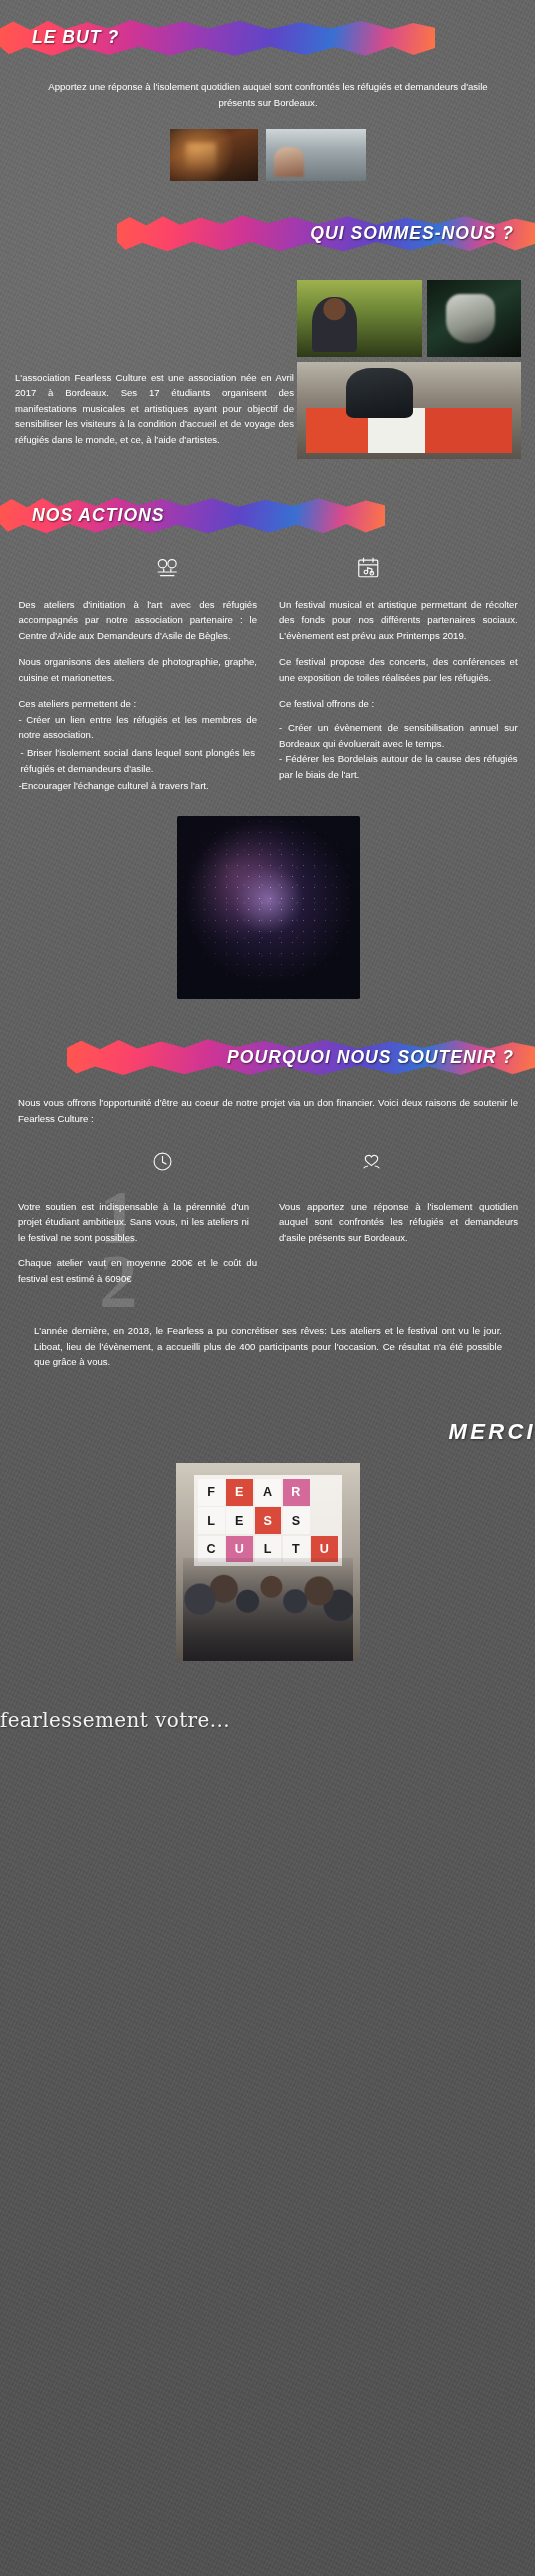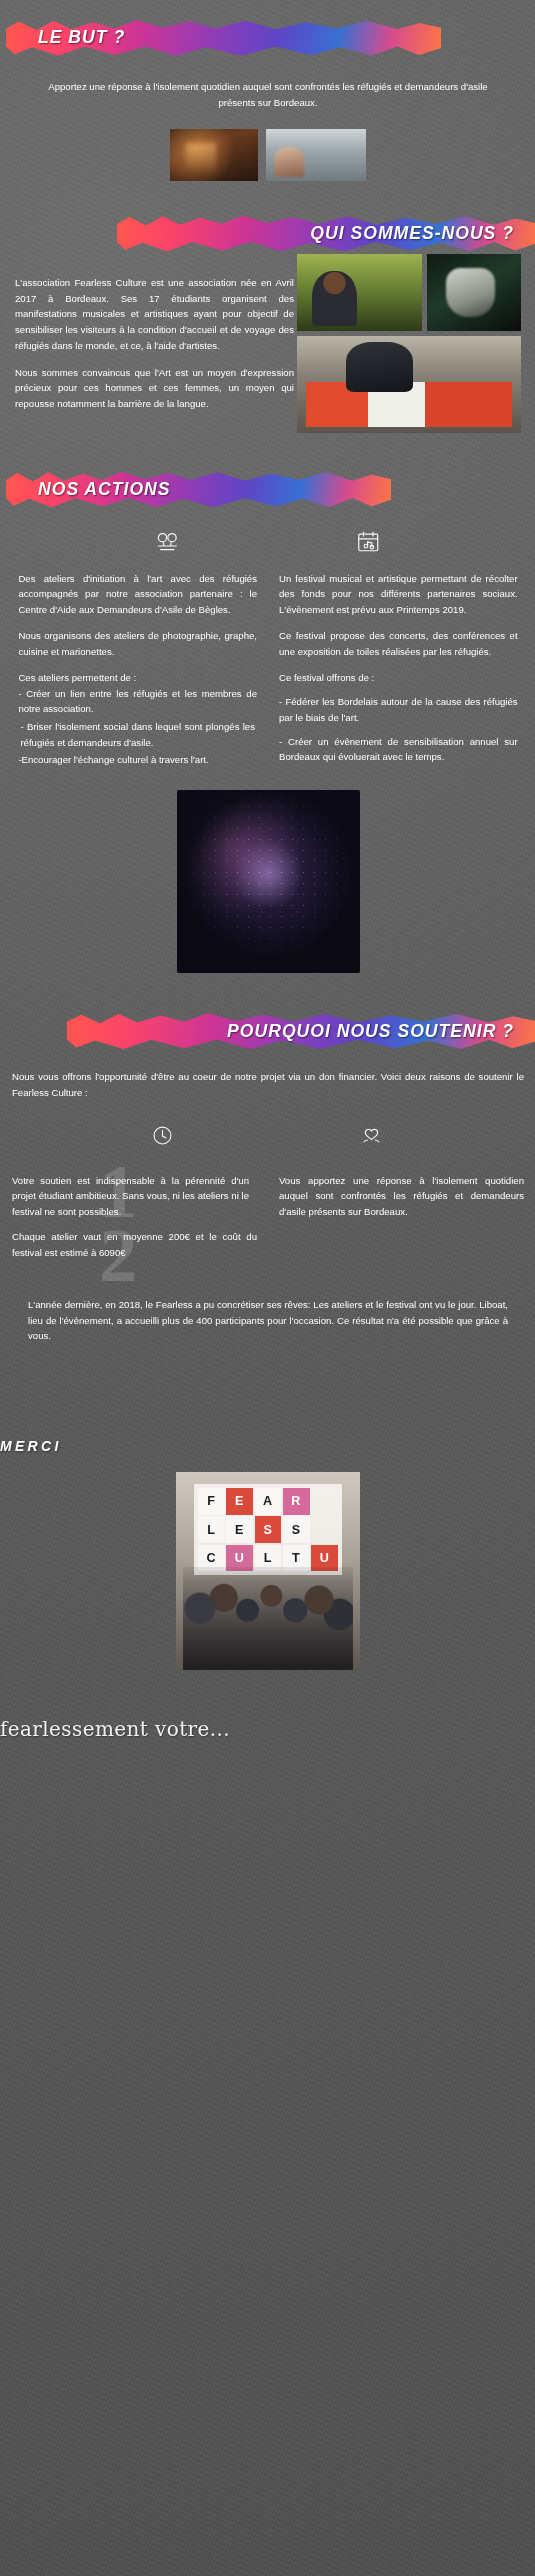"LE BUT ?" .banner.left-title { margin-left: 6px -> none }
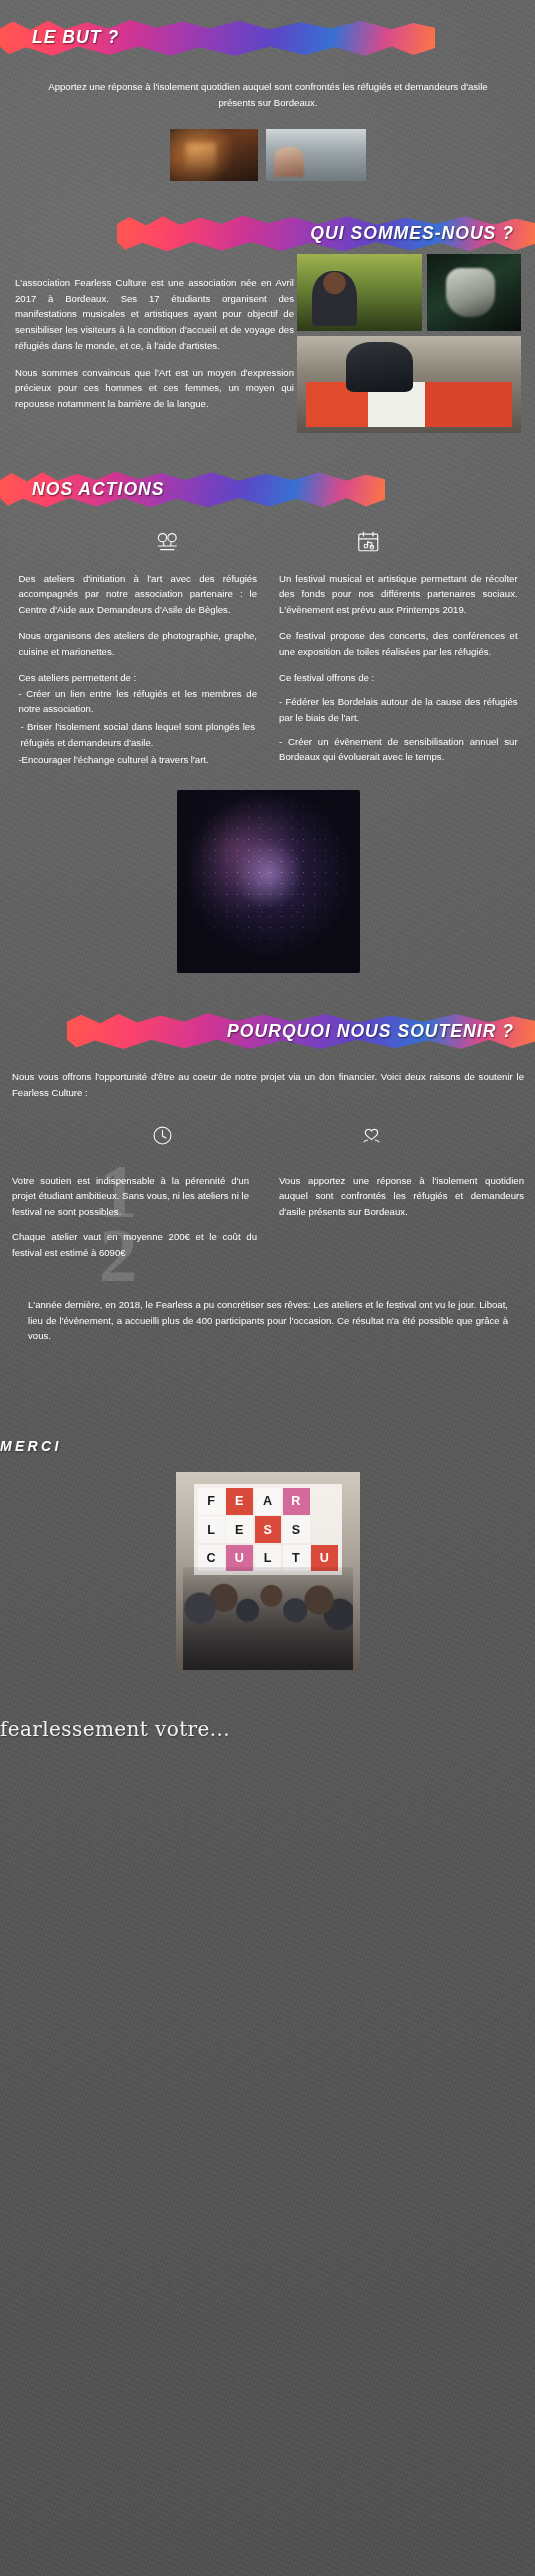"Apportez une réponse à l'isolement" .pad { padding: 0 12px -> 0 18px }
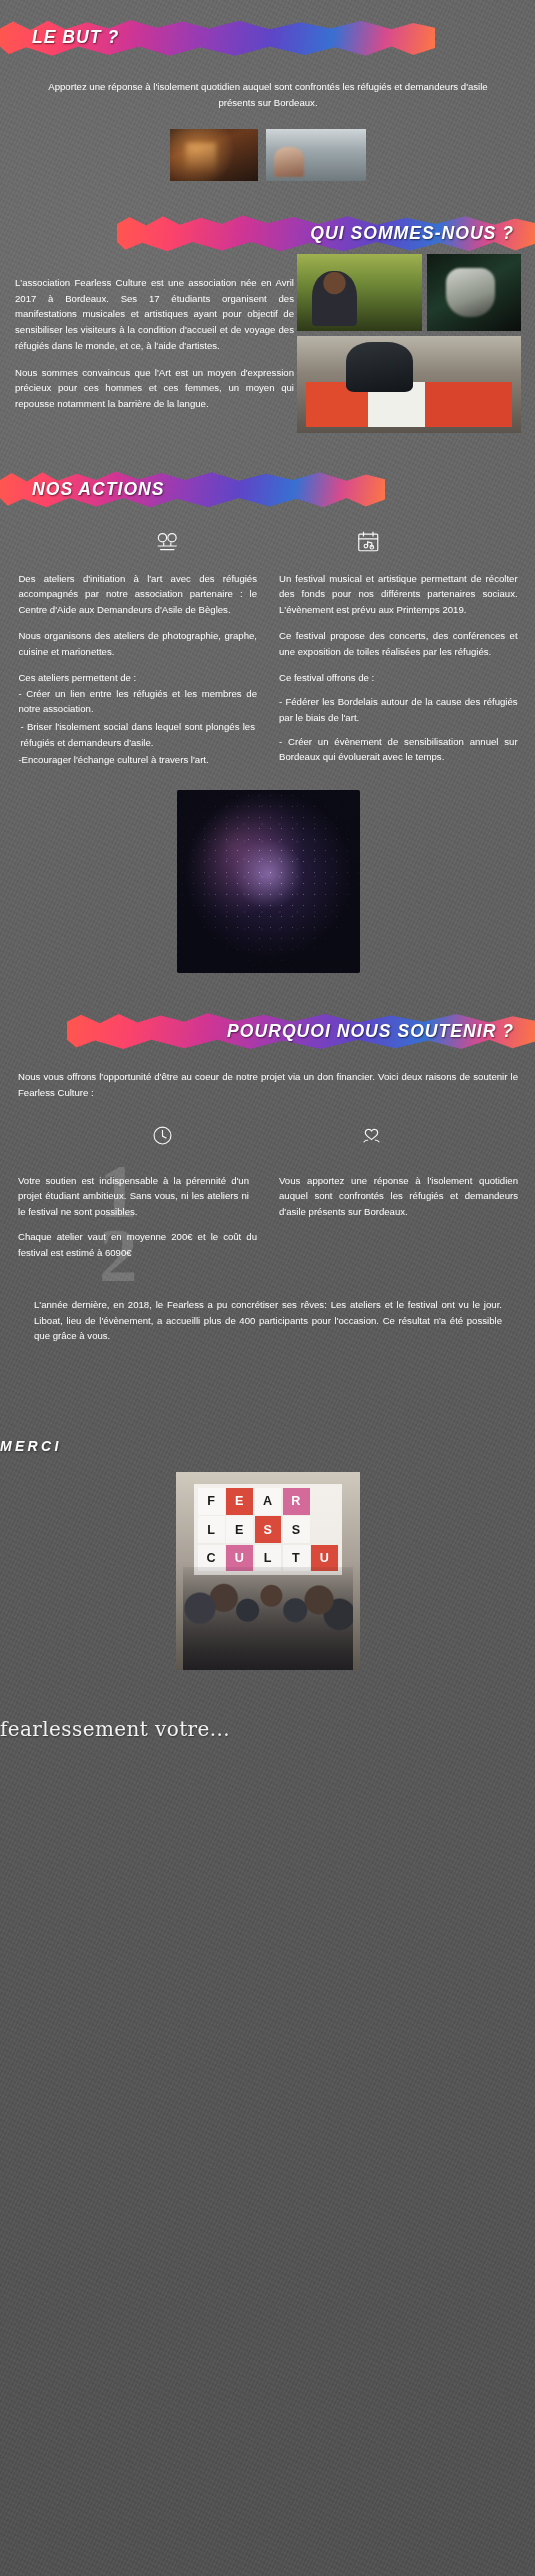"L'association Fearless Culture est une" div { align-items: center -> flex-end; margin-top: 1px -> 27px }
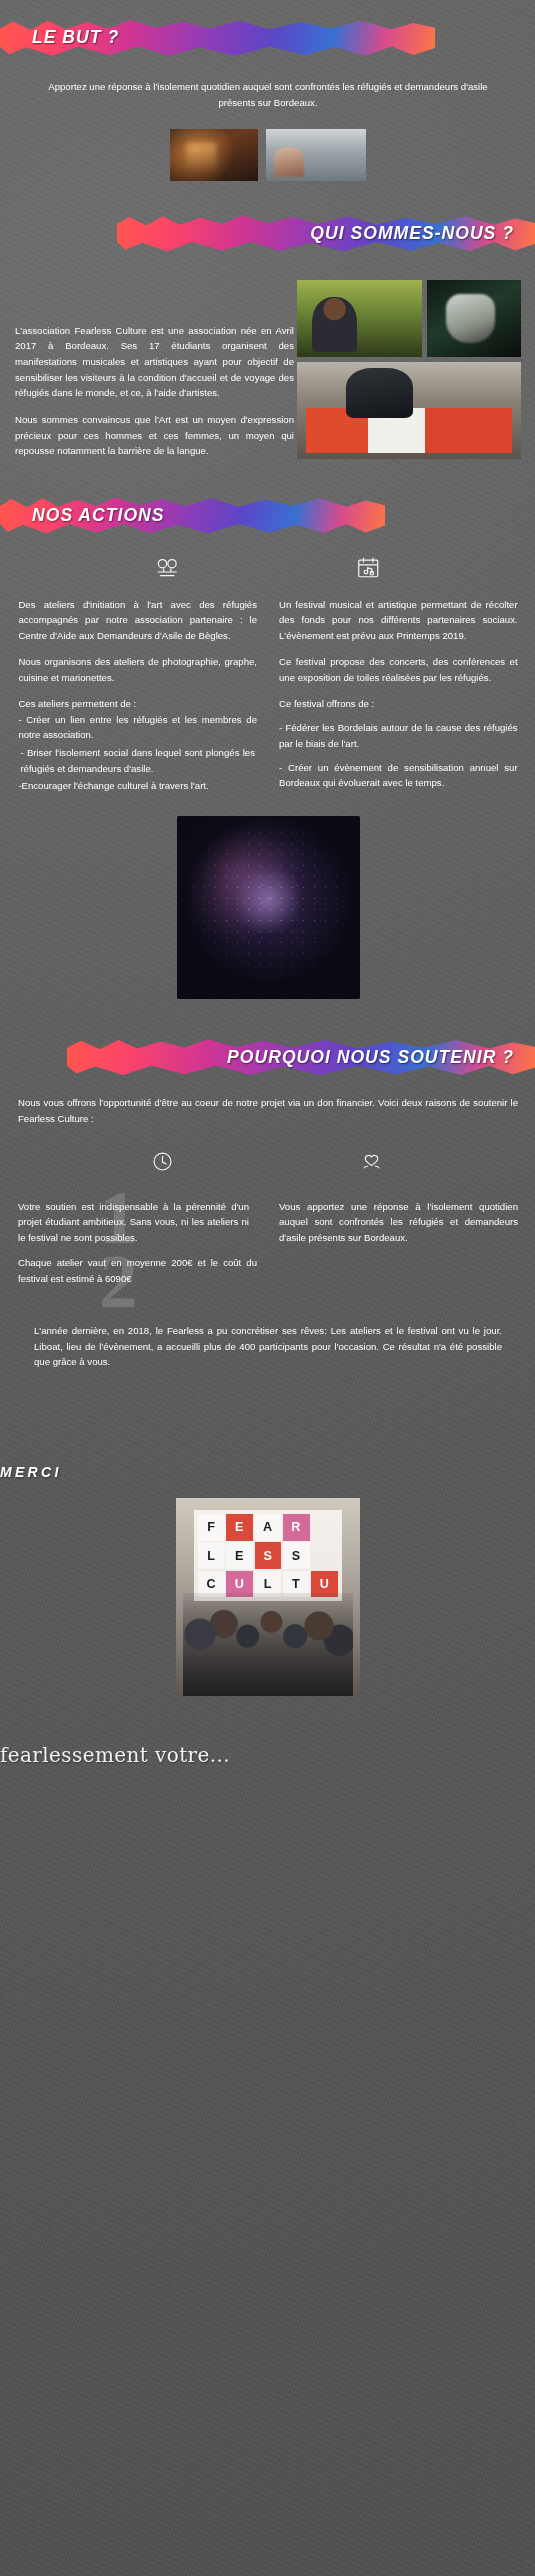"Nous sommes convaincus que l'Art" p.body-text { html: <p>Nous sommes convaincus que l'Art est un moyen d'expression précieux pour ces hommes et ces femmes, un moyen qui repousse notamment la barrière de la langue.</p> -> none }
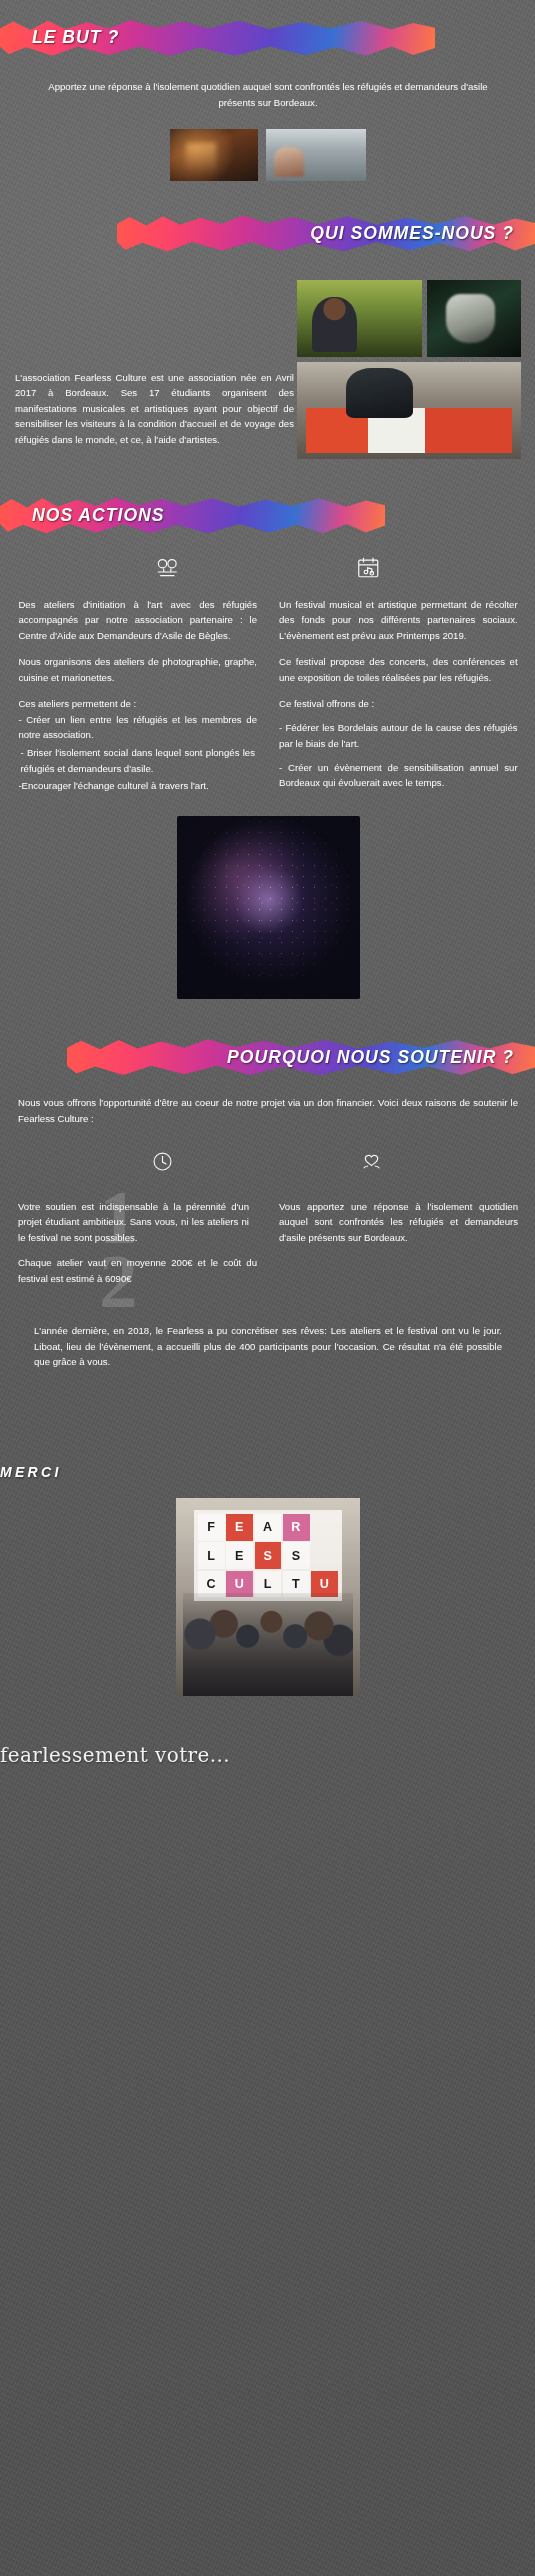"- Fédérer les Bordelais autour" p.body-text { order: before "- Créer un évènement de" -> after "- Créer un évènement de" }
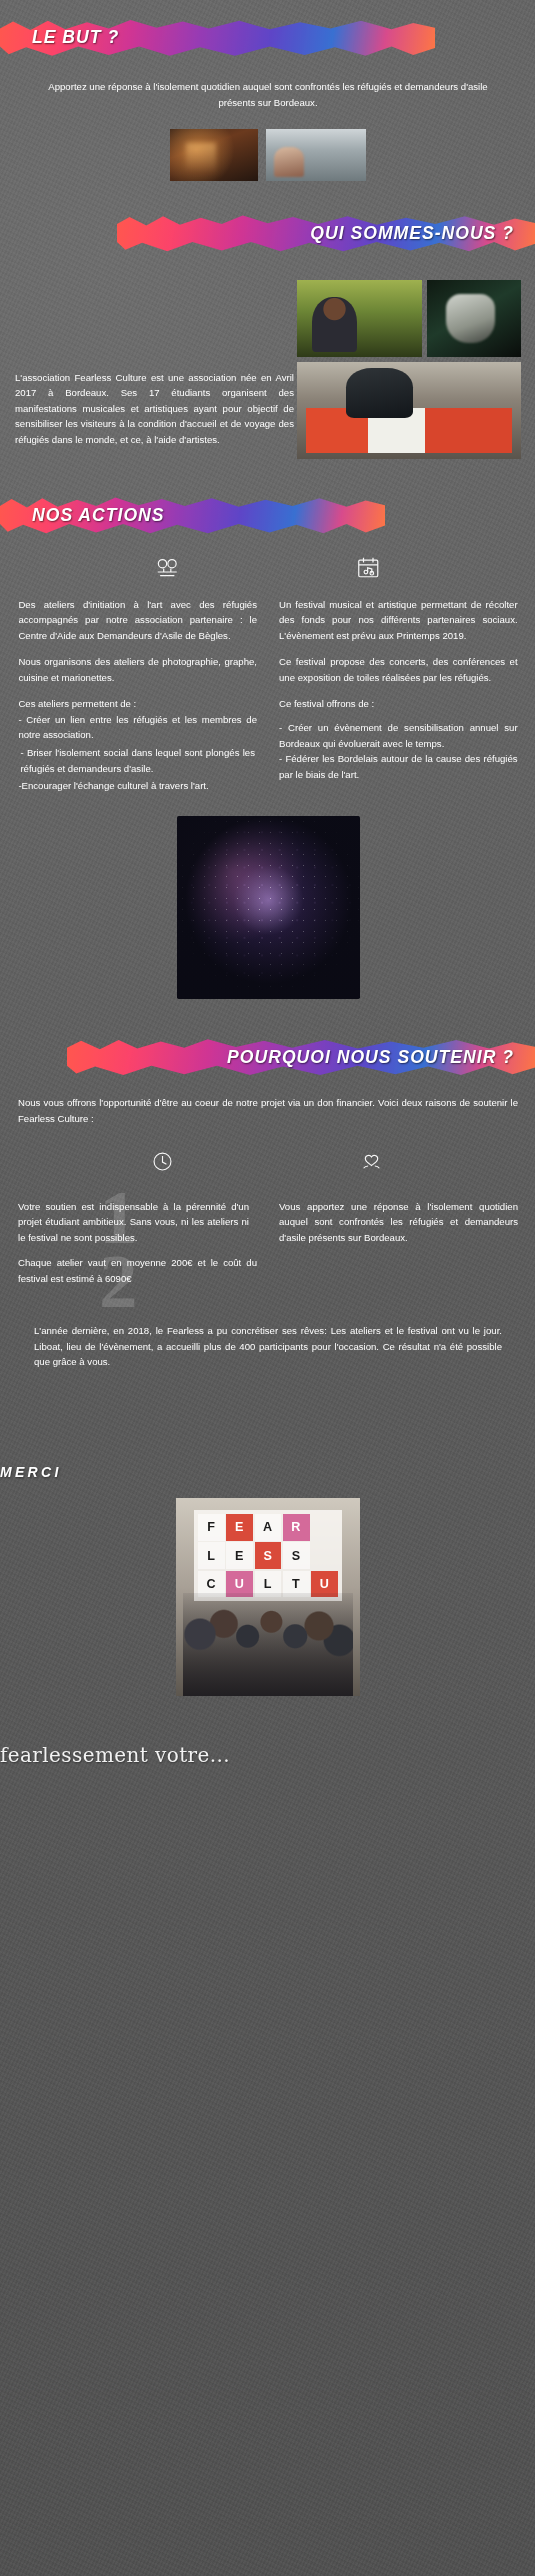"MERCI" .merci { font-size: 14px -> 22px; margin-top: 45px -> none; text-align: left -> right }
